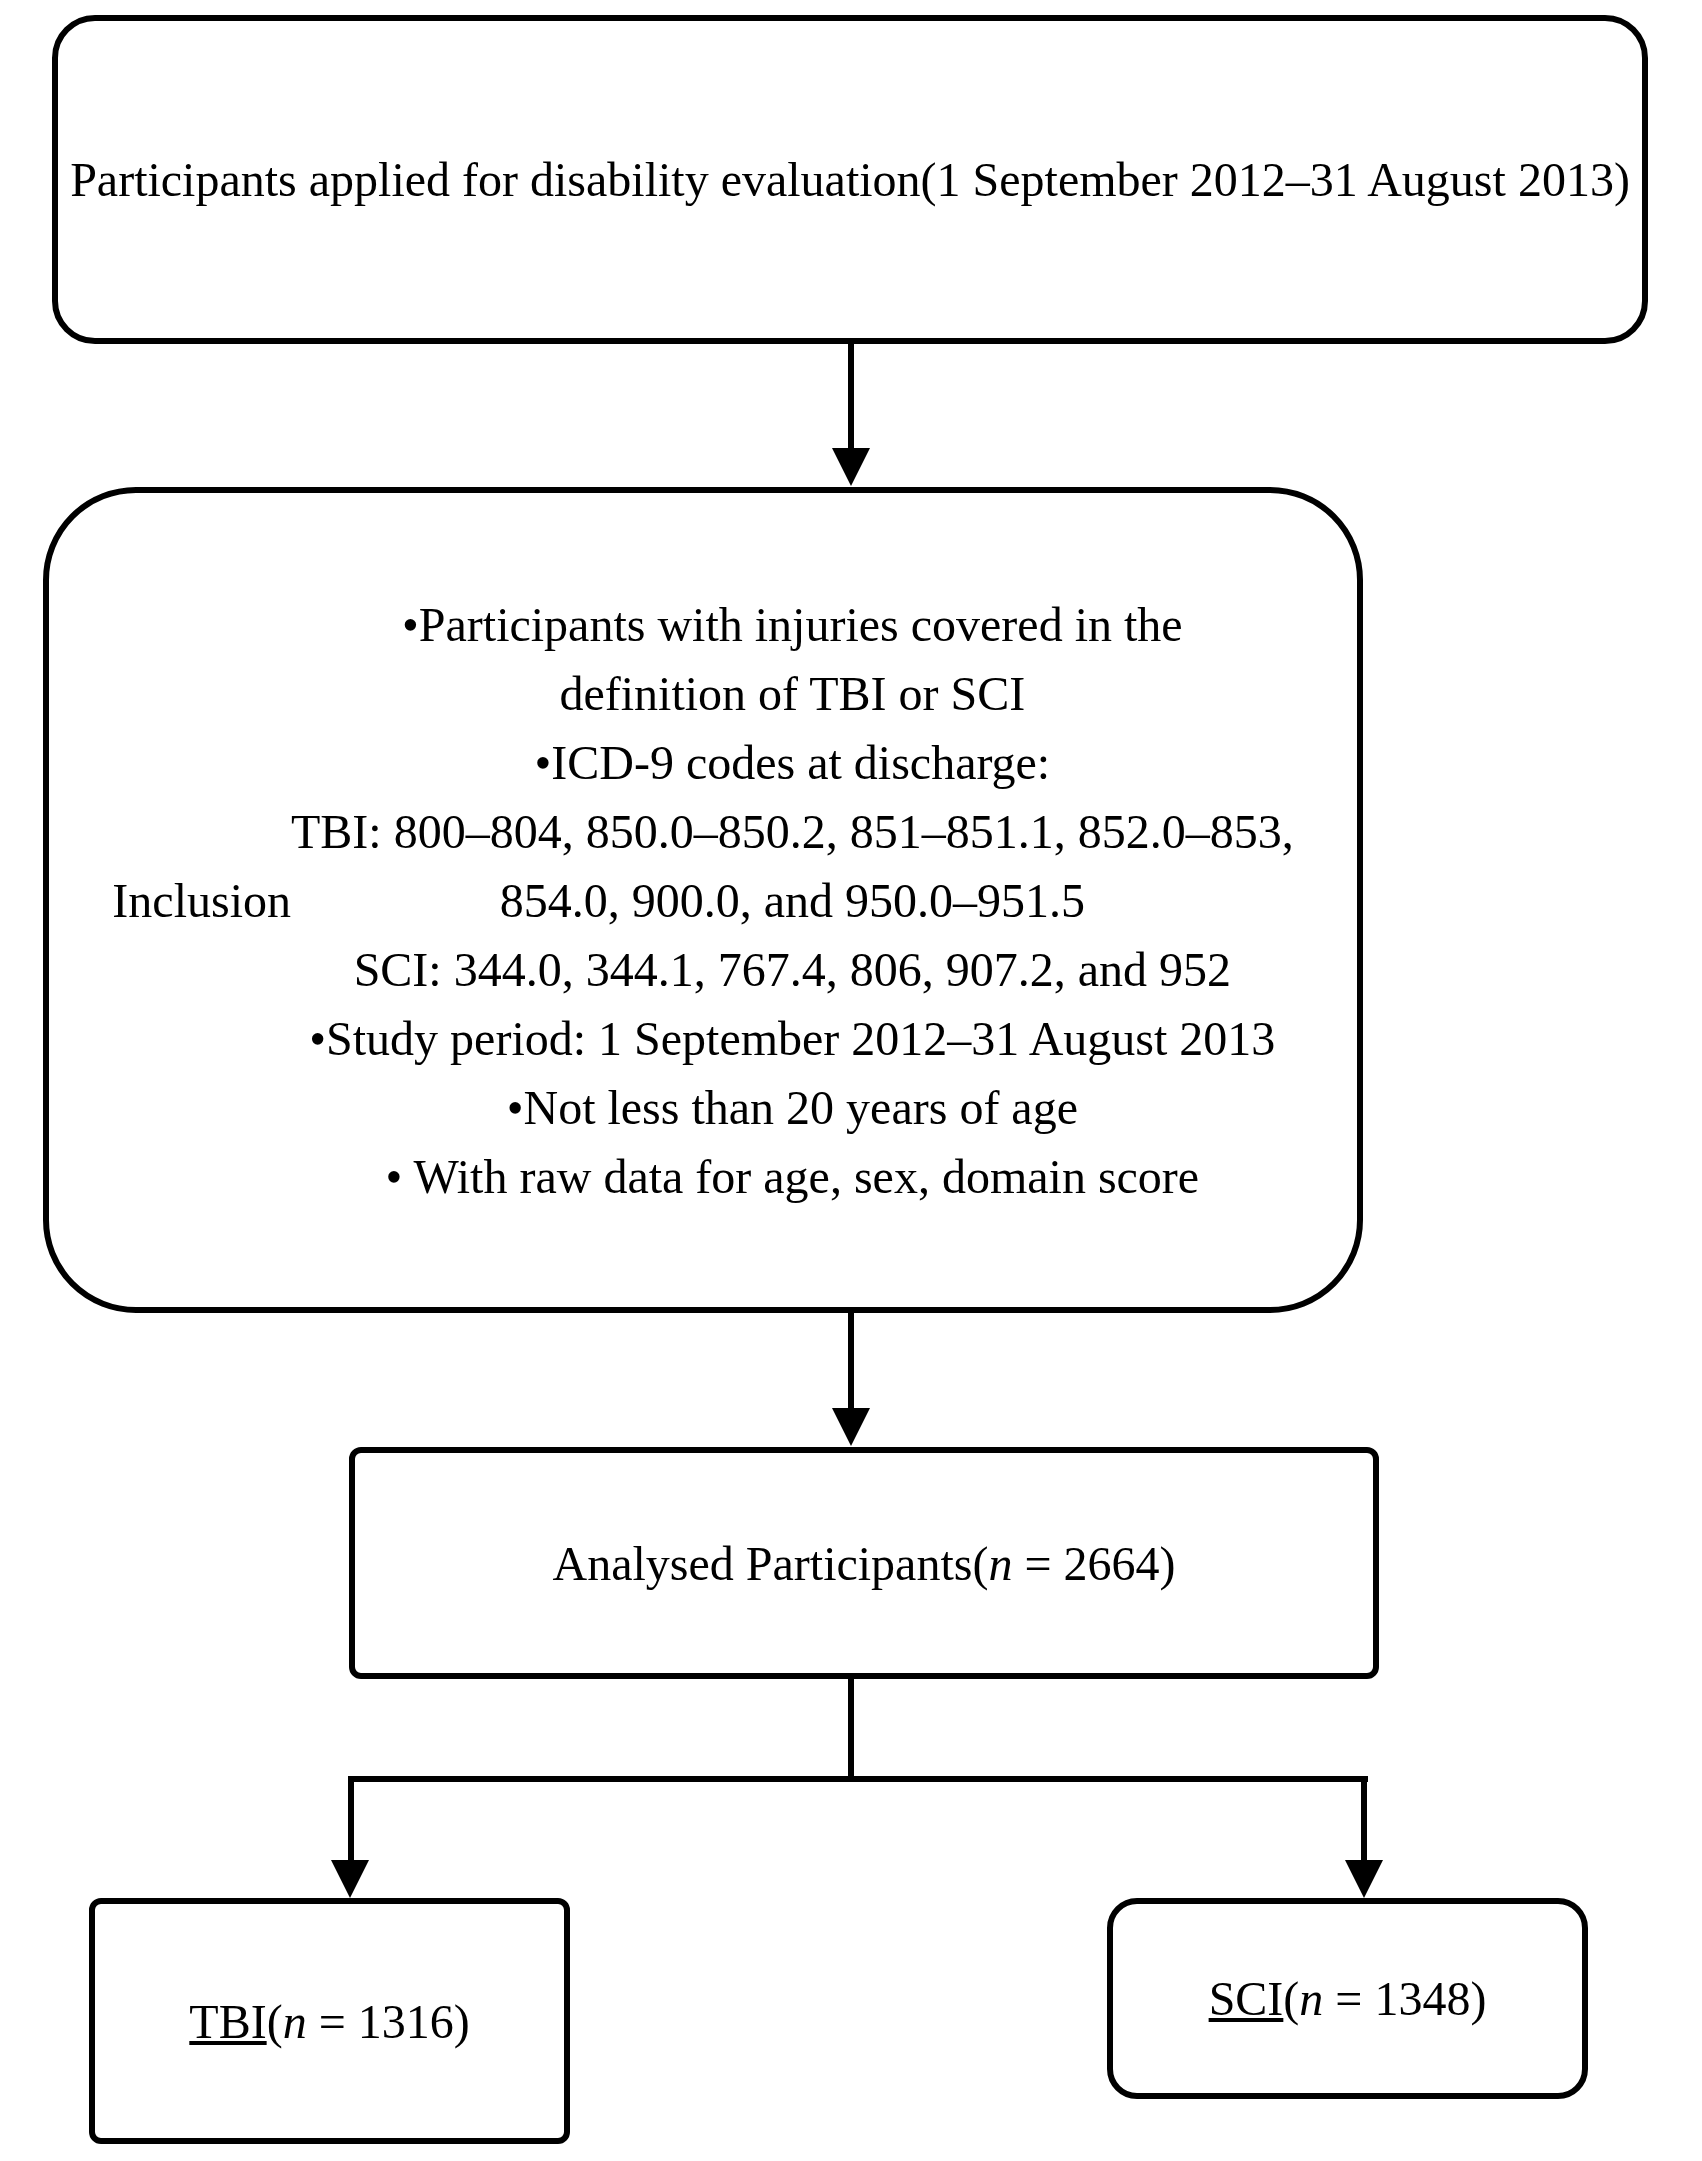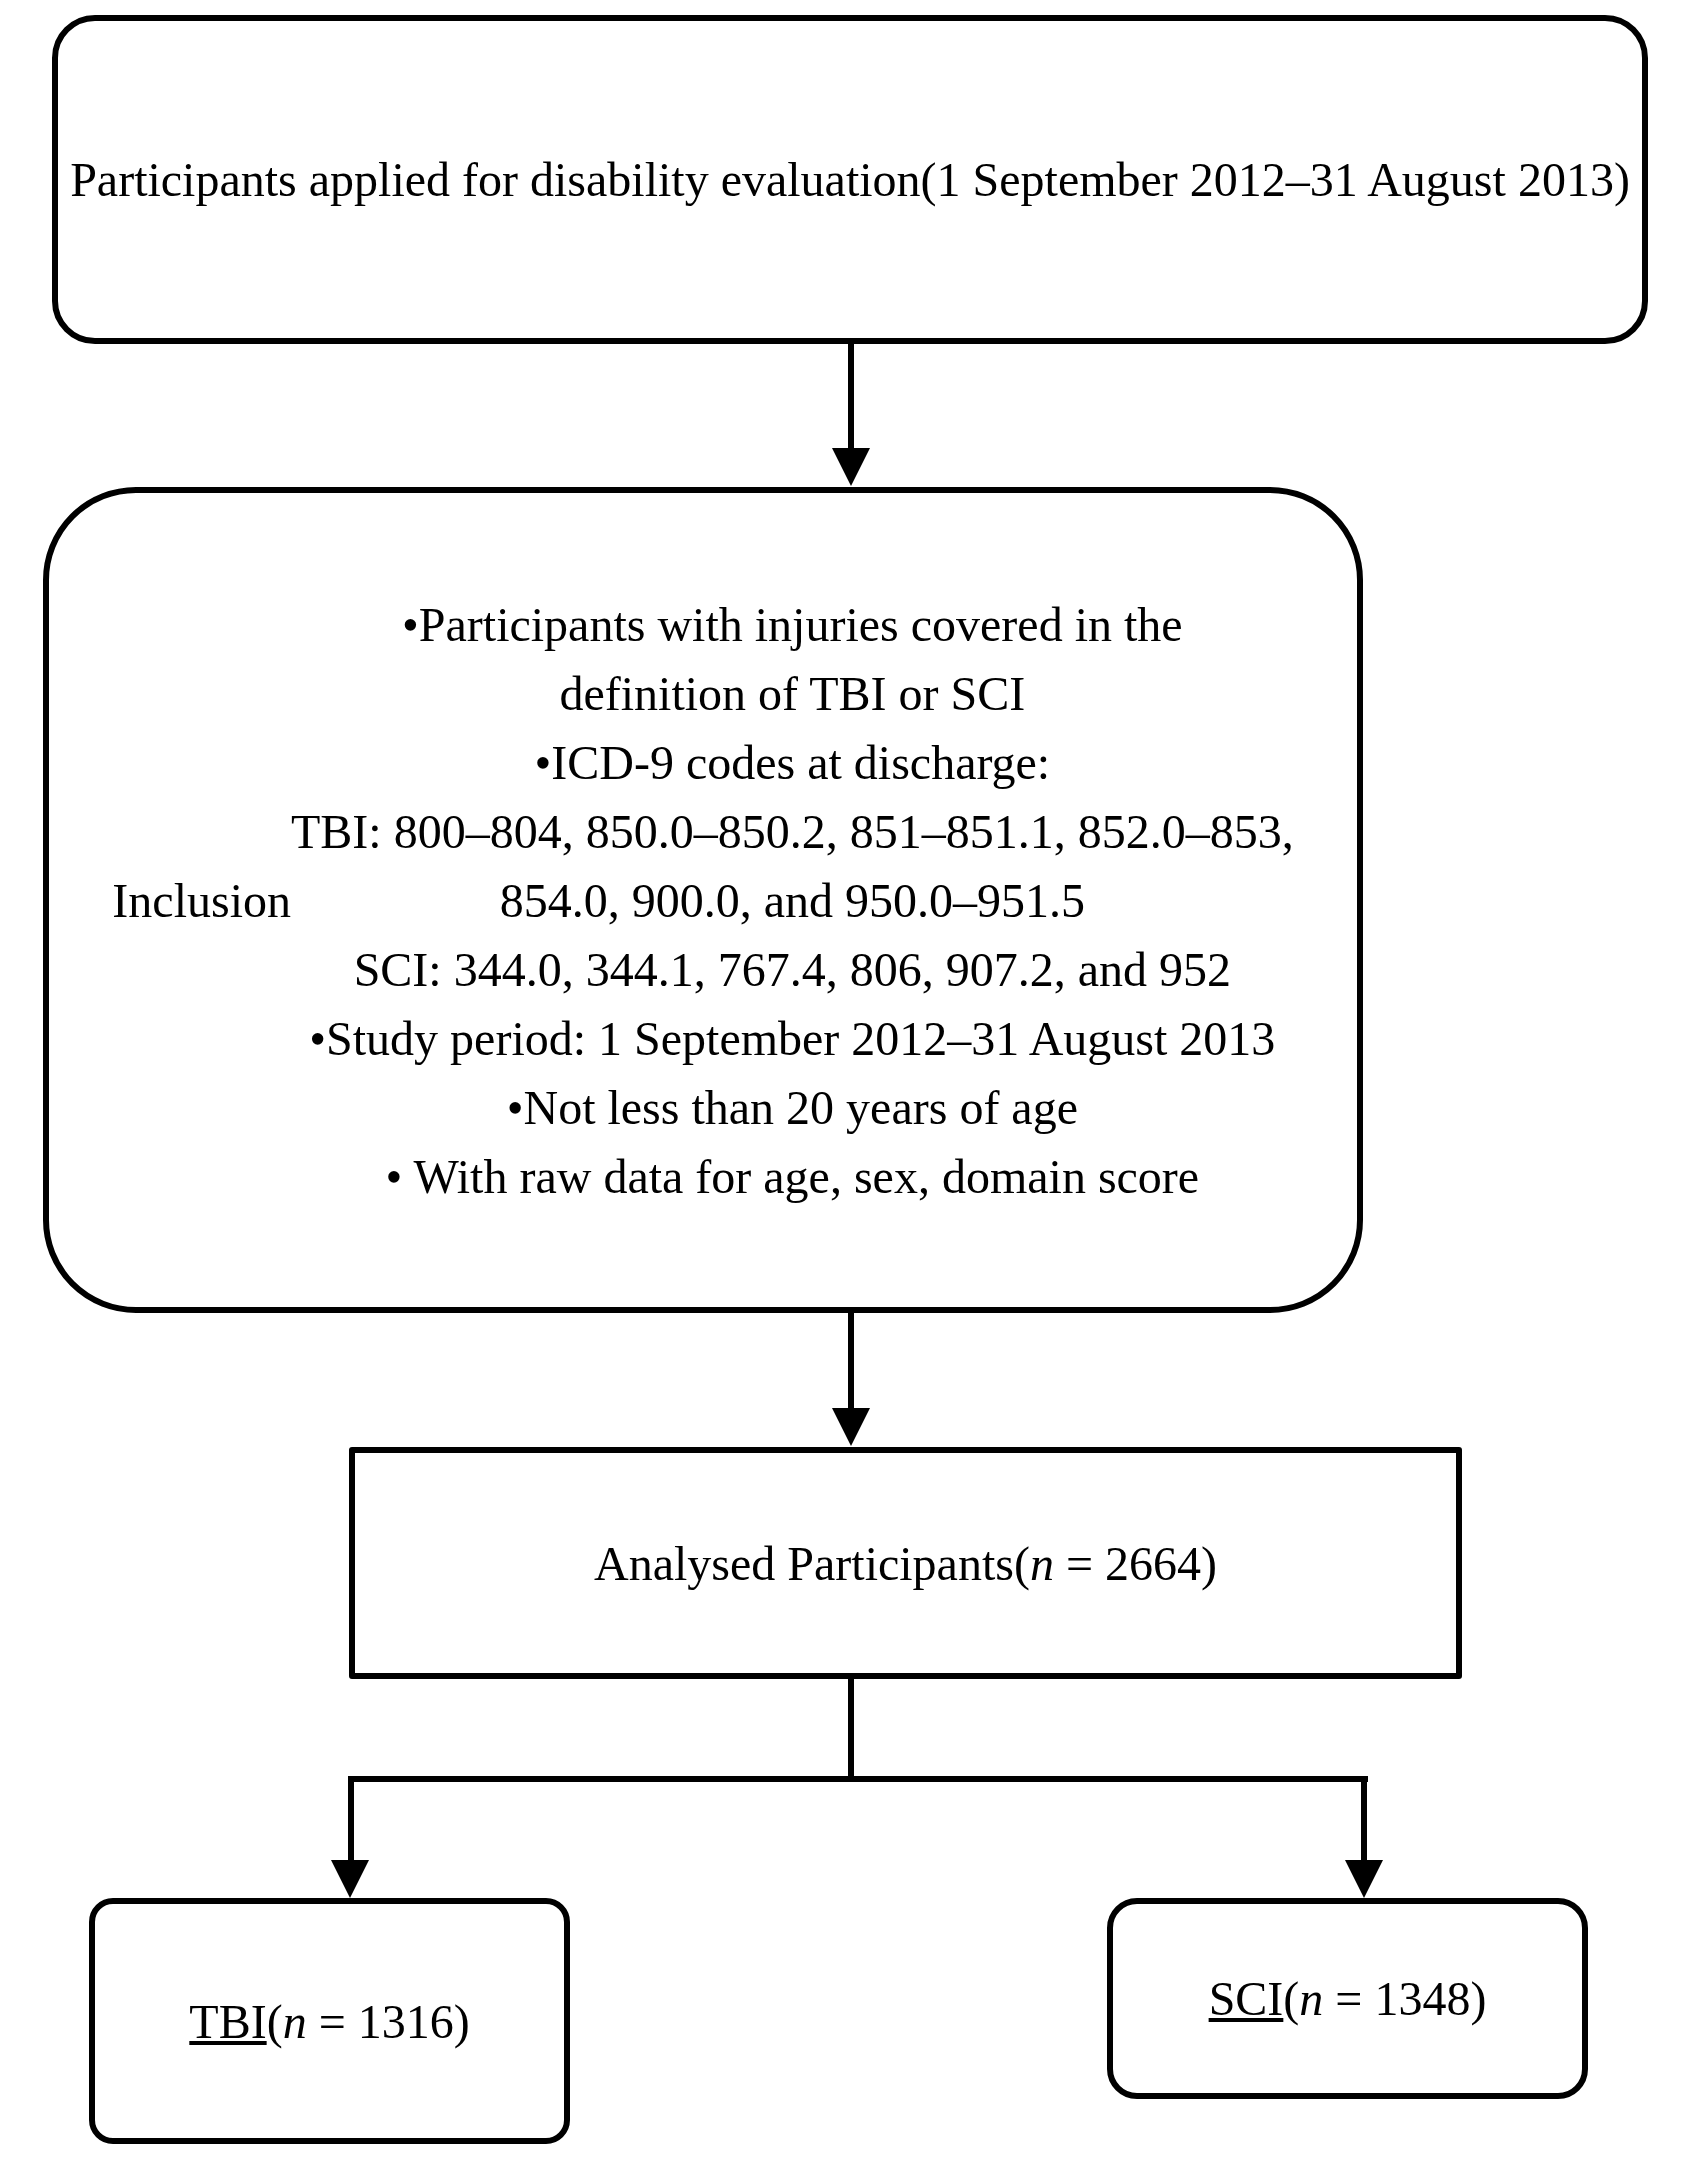"Analysed Participants" div.box { border-radius: 3px -> 12px; width: 1113px -> 1030px }
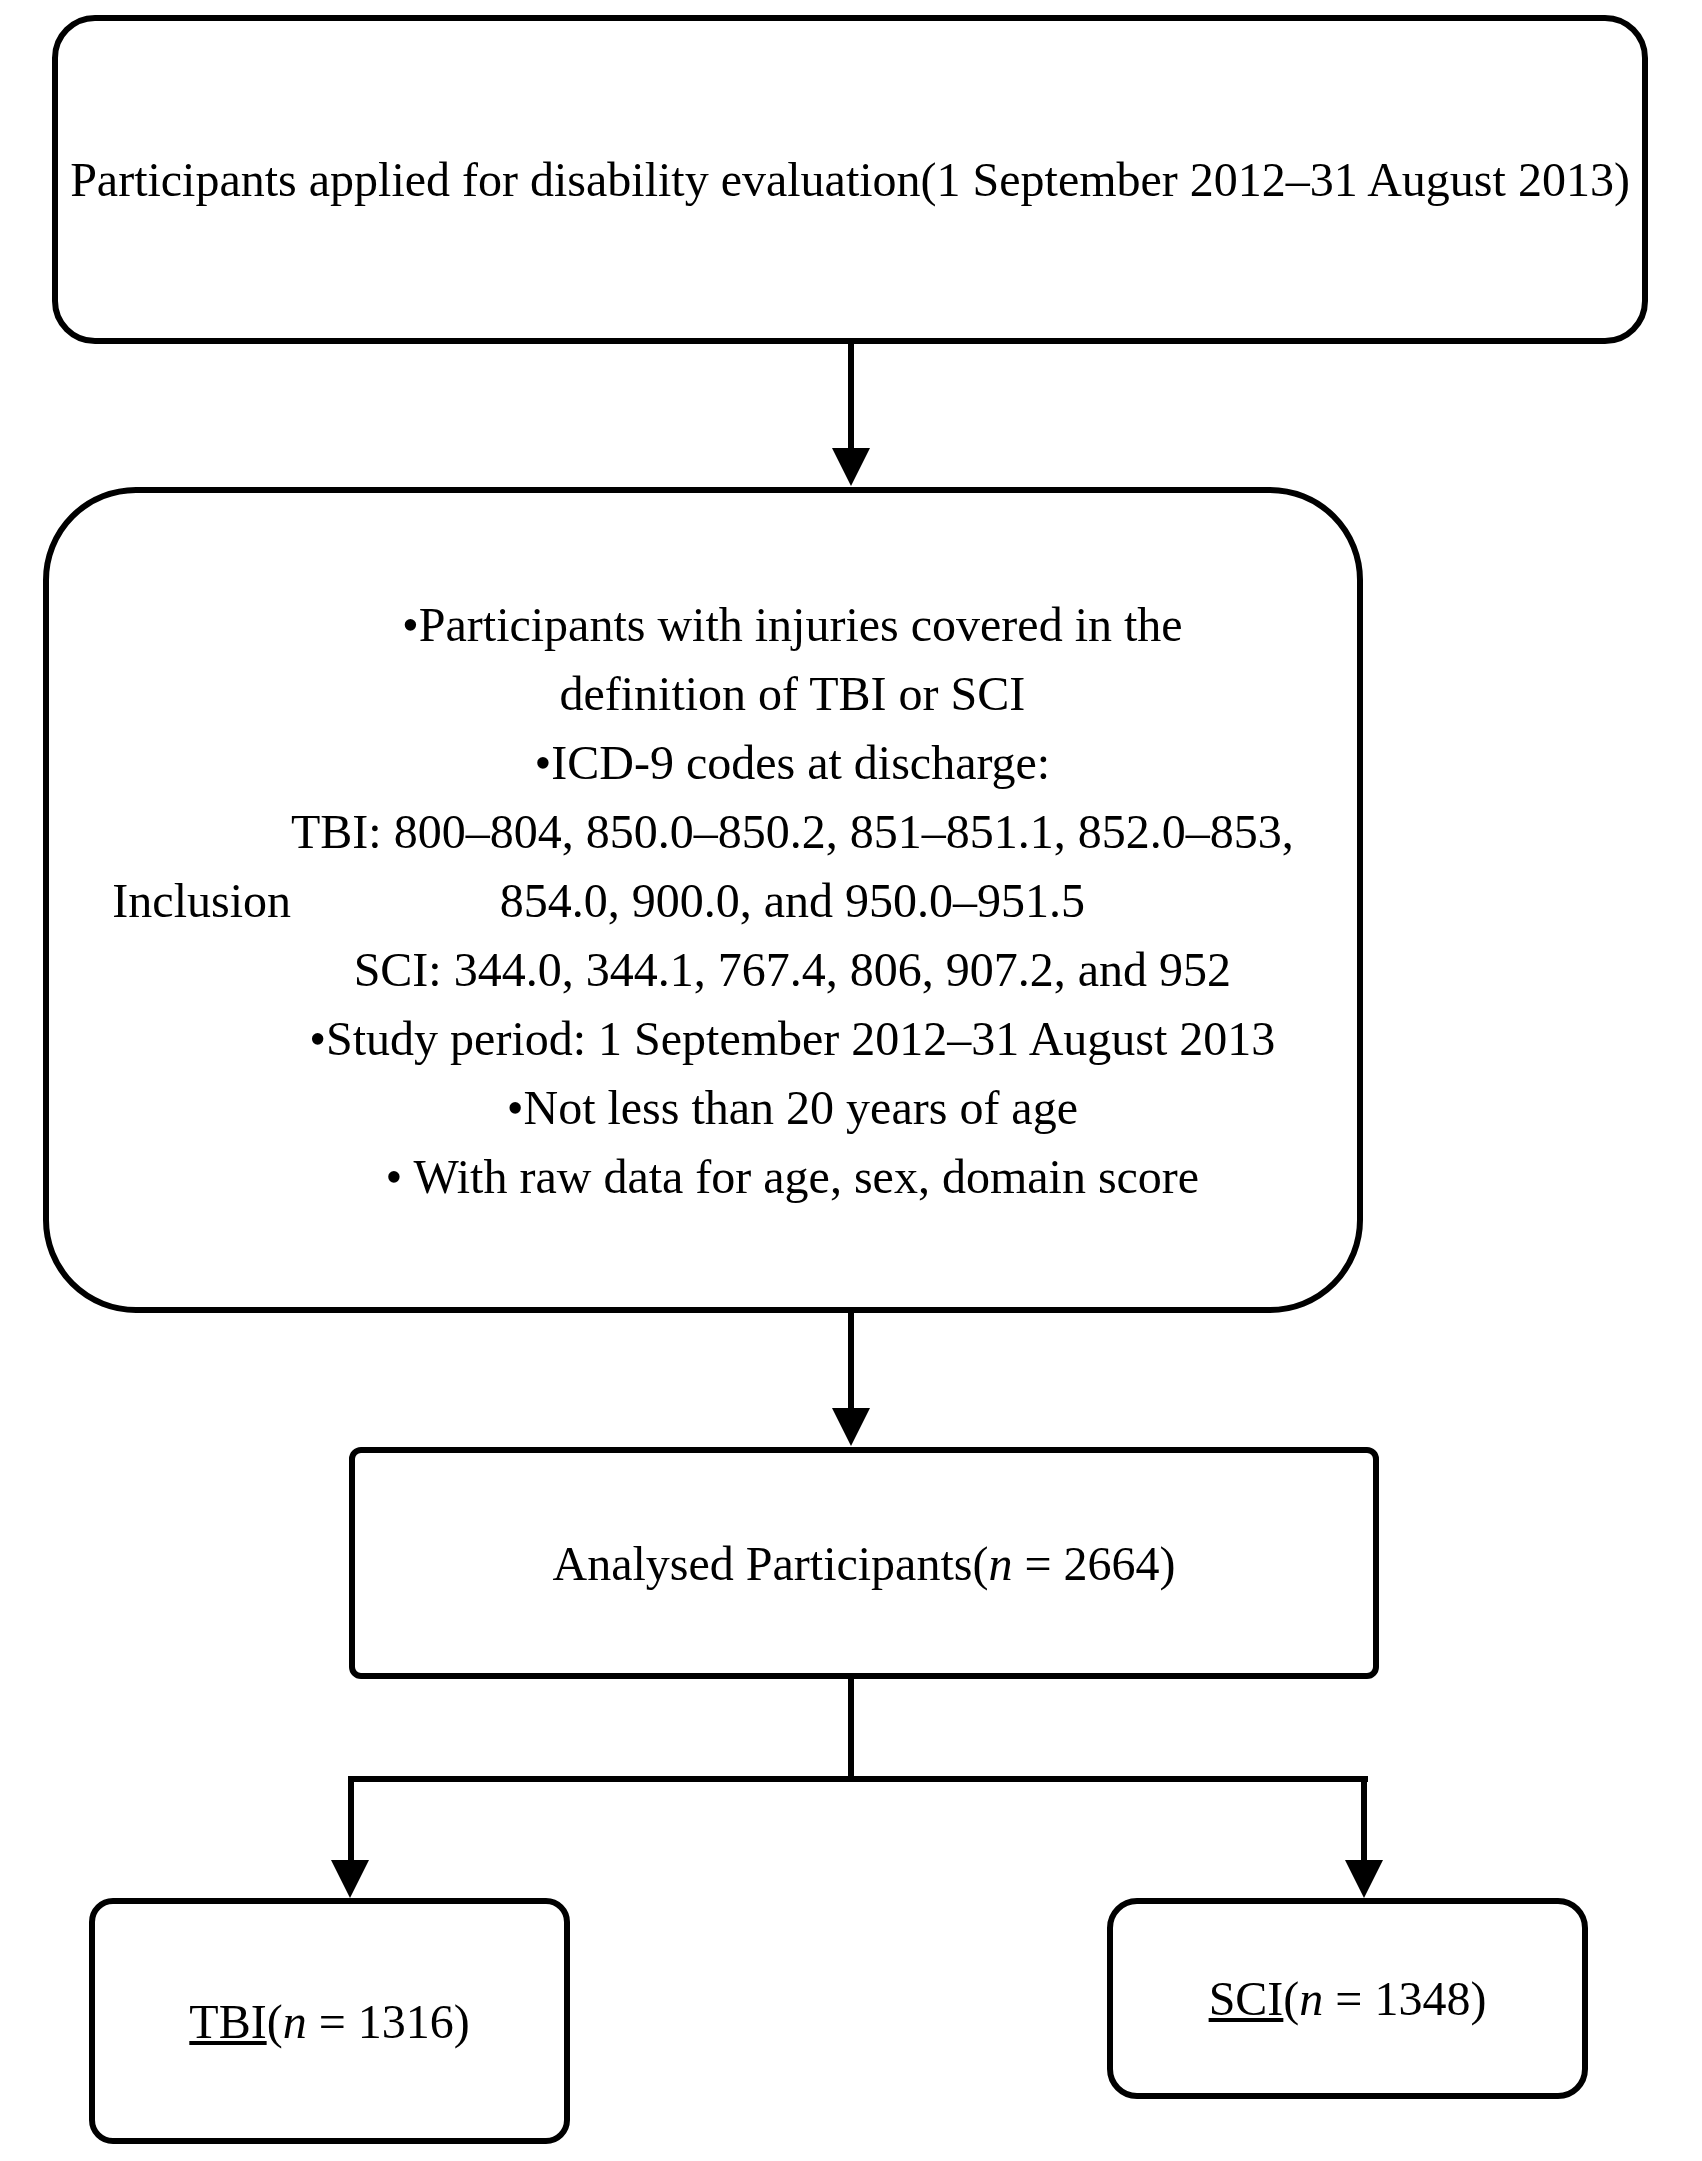"TBI" div.box { border-radius: 24px -> 12px }
